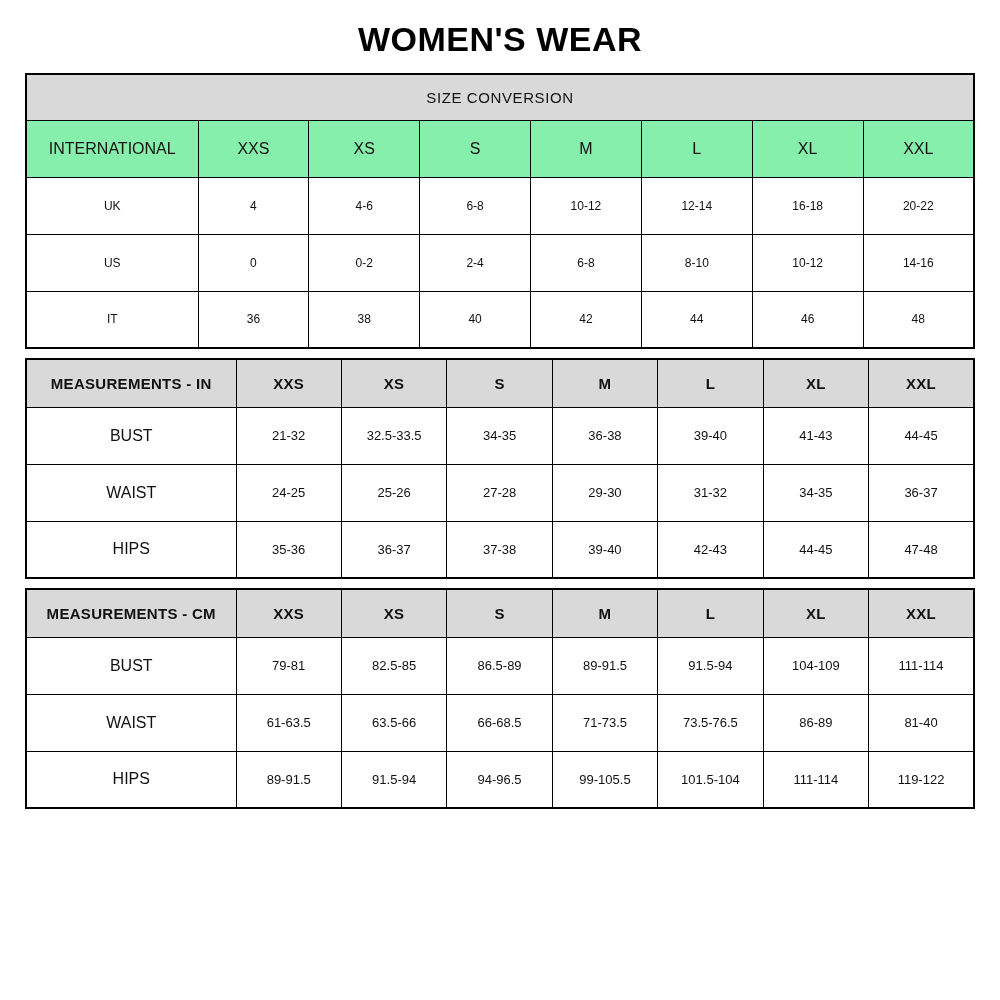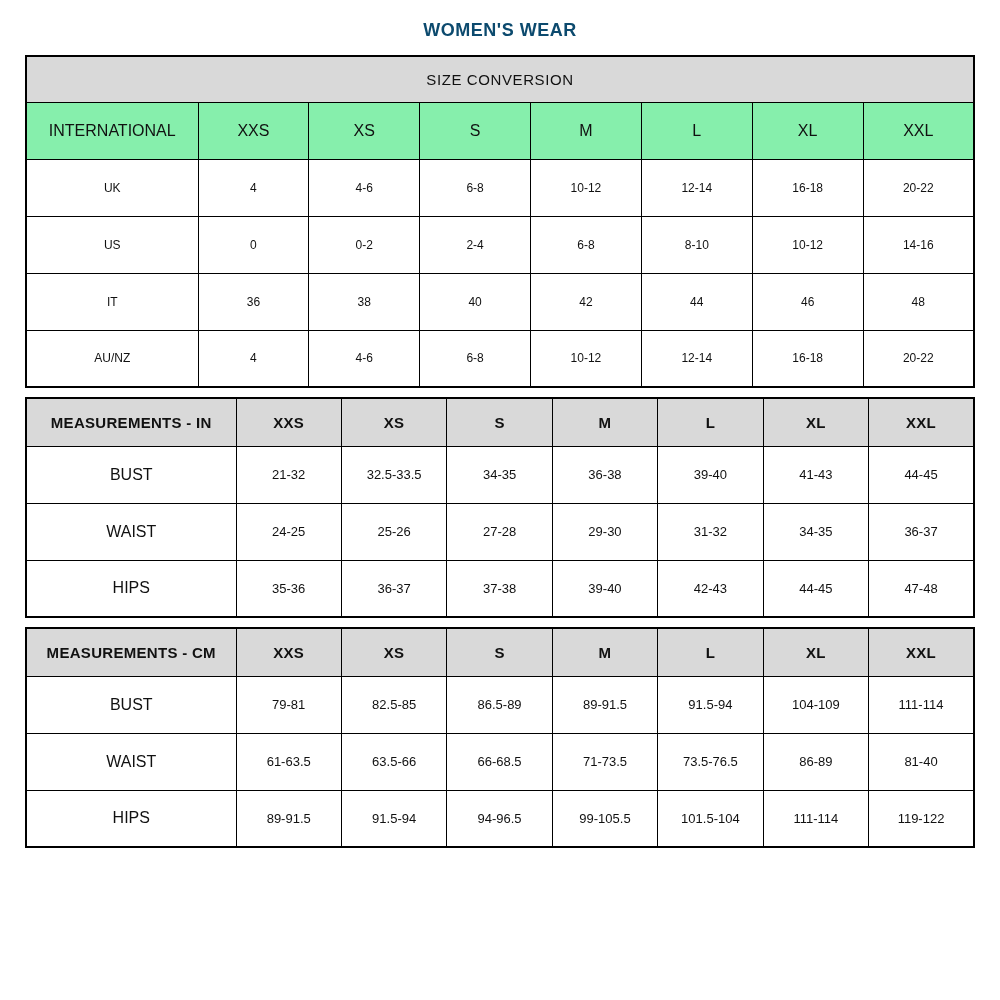"WOMEN'S WEAR" h1.page-title { color: #0c4a6e -> #000000; font-size: 18px -> 34px }
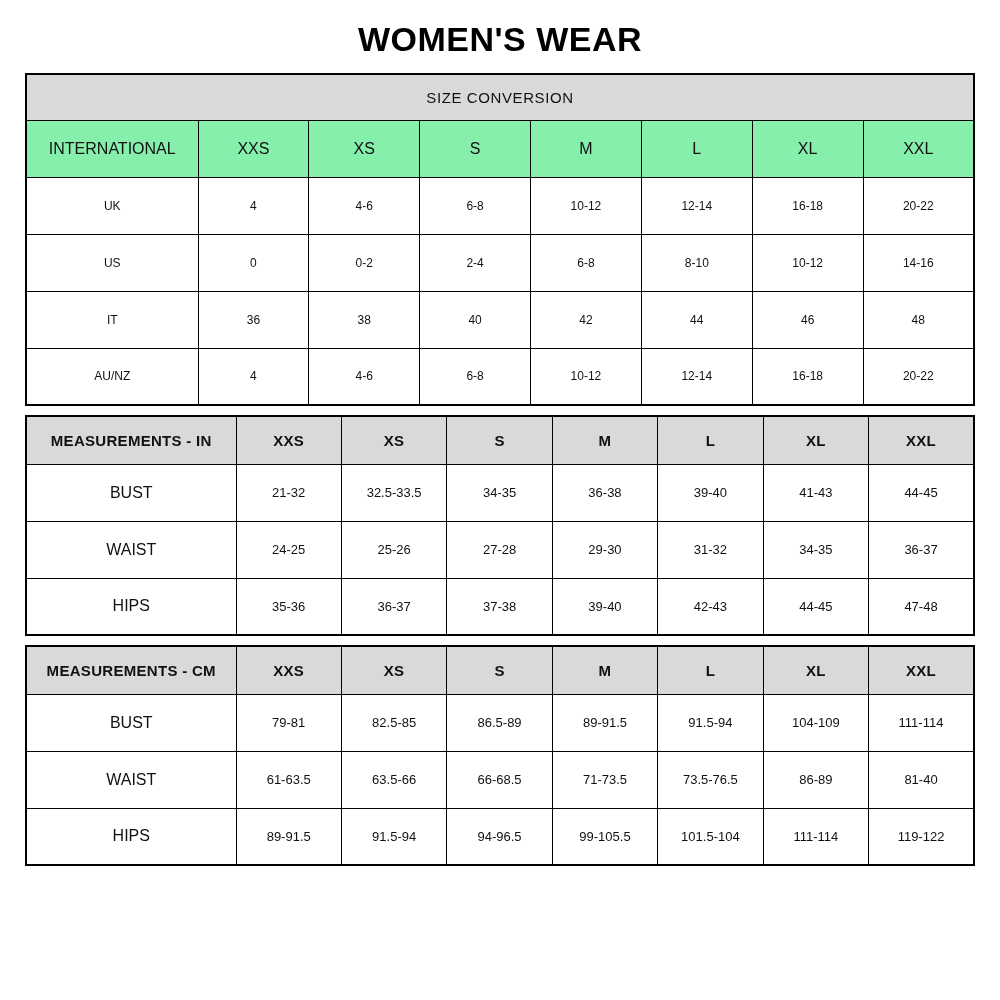"AU/NZ" tr { html: <tr> <th>AU/NZ</th> <td>4</td> <td>4-6</td> <td>6-8</td> <td>10-12</td> <td>12-14</td> <td>16-18</td> <td>20-22</td> </tr> -> none }
